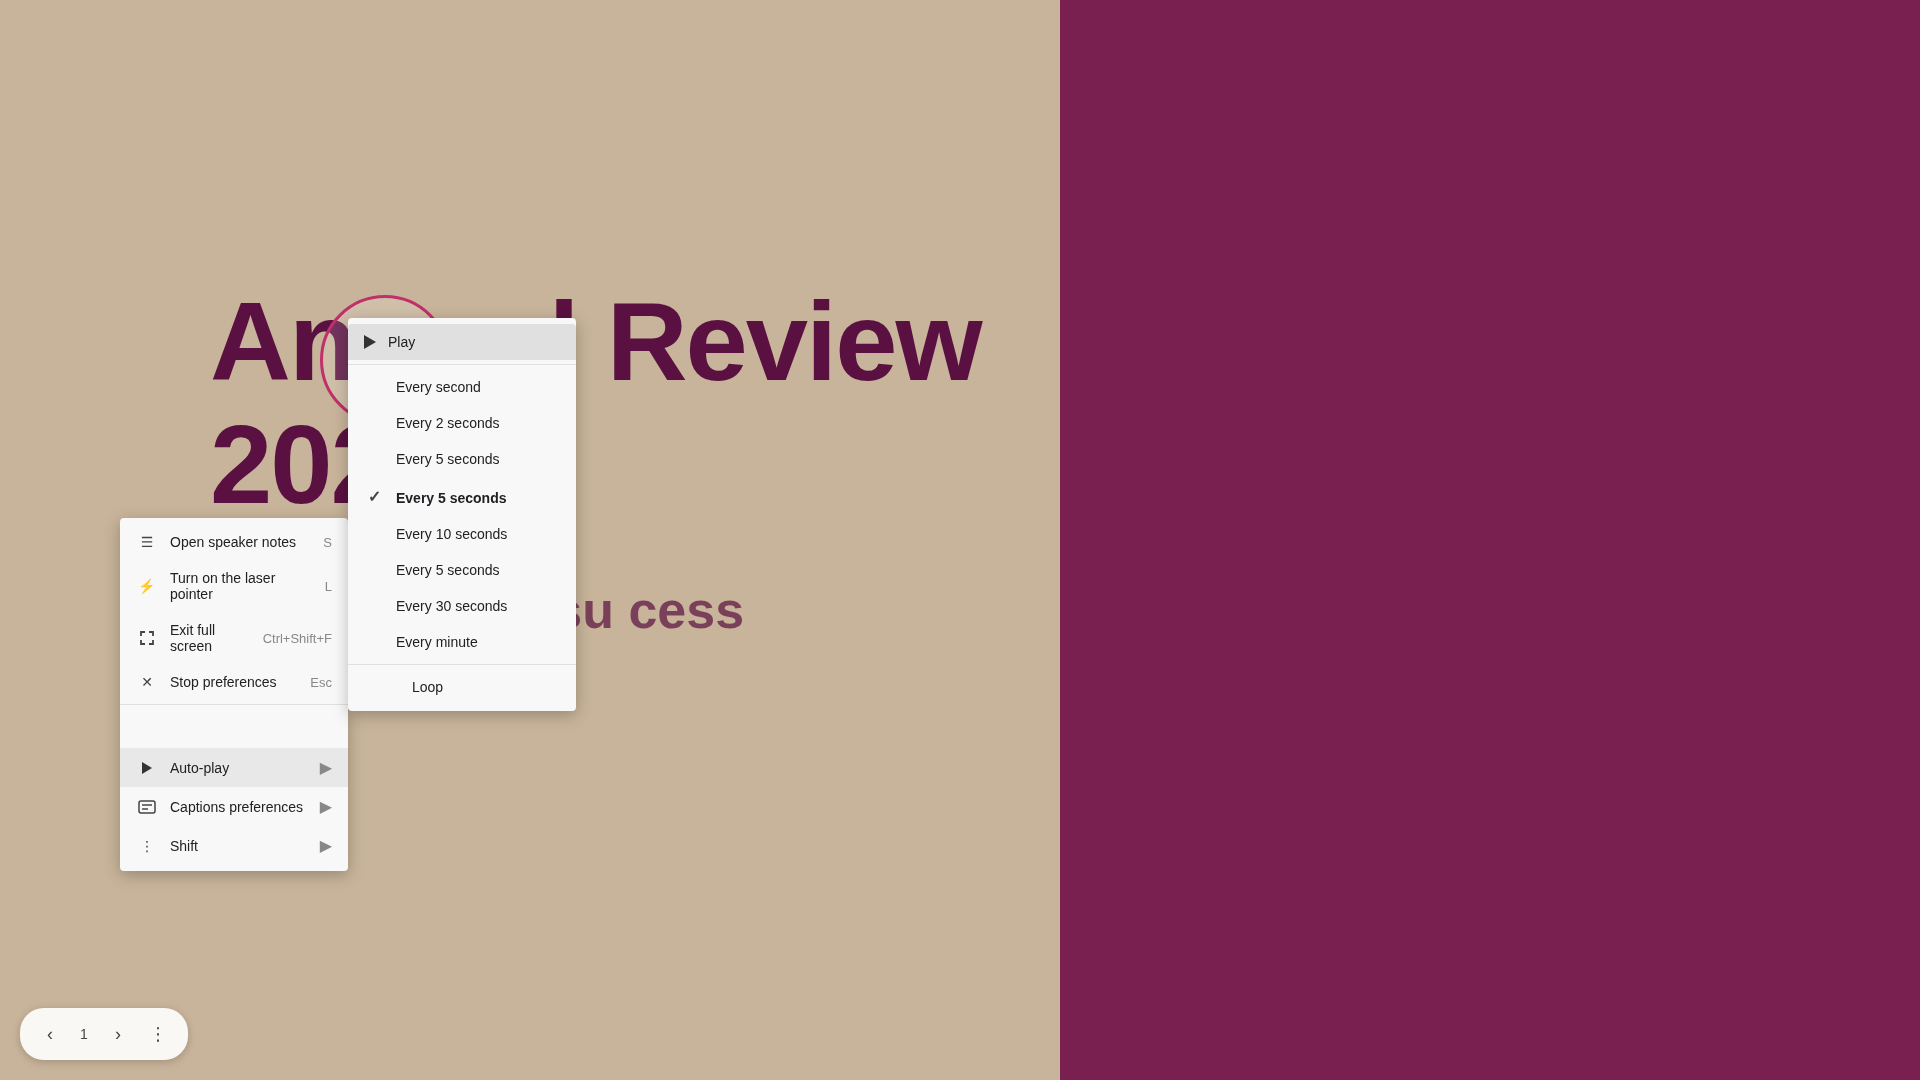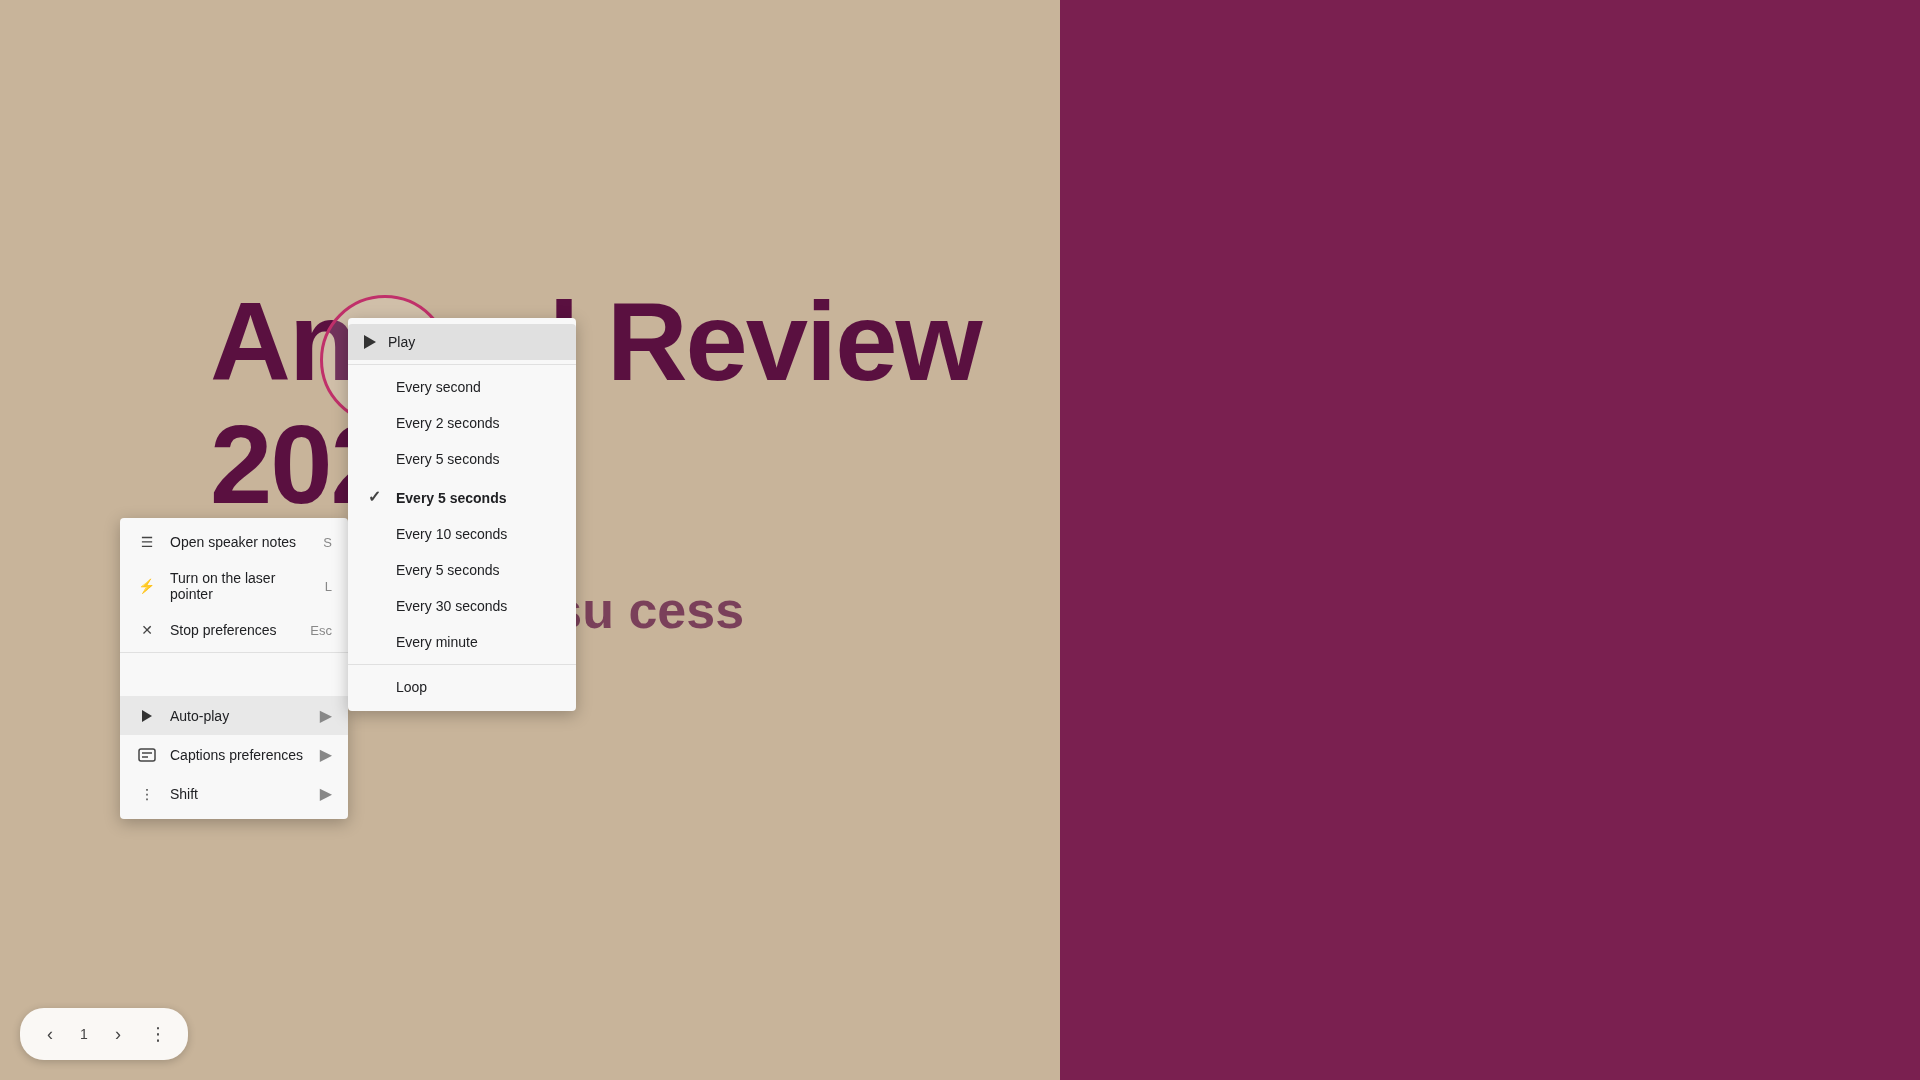"Exit full screen" div.menu-item { html: none -> <div> <span> <svg> <path></path> </svg> </span> <span>Exit full screen</span> <span>Ctrl+Shift+F</span> </div> }
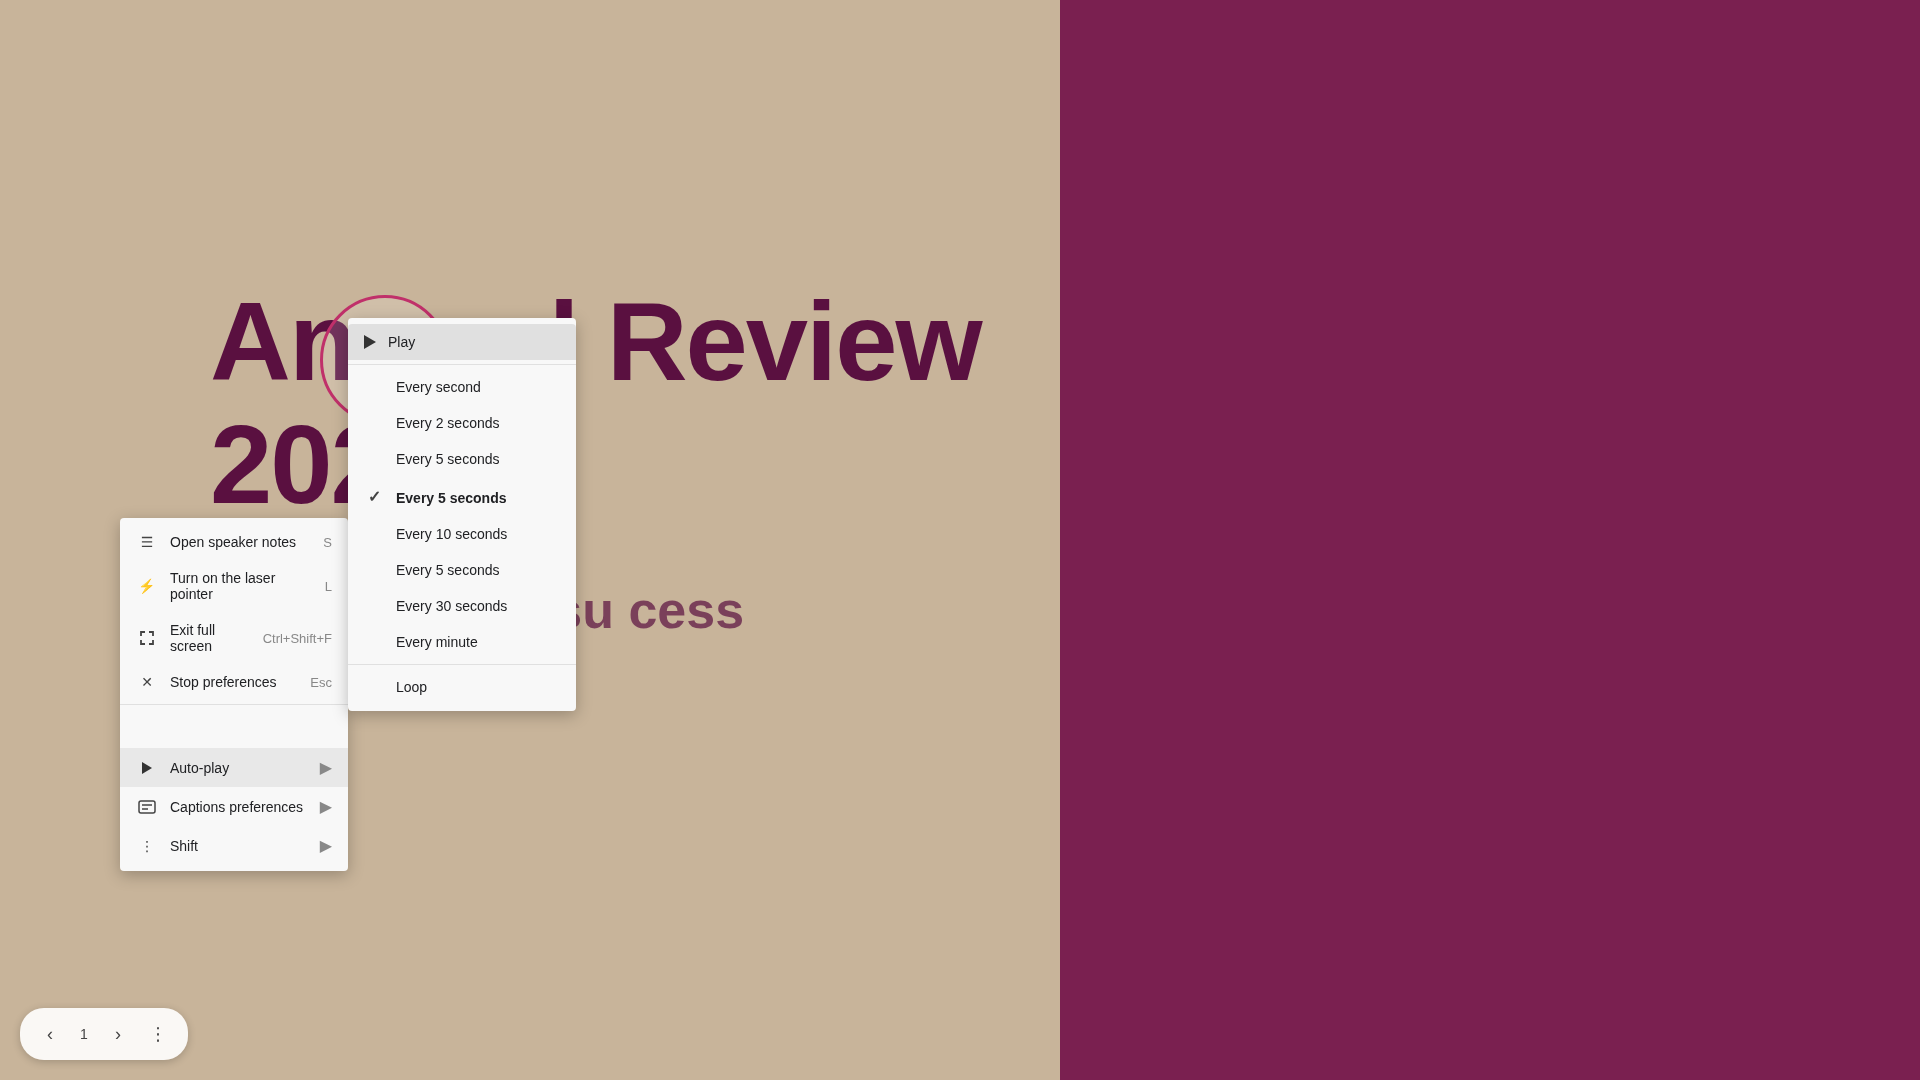"Loop" .submenu-loop { margin-left: none -> 16px }
